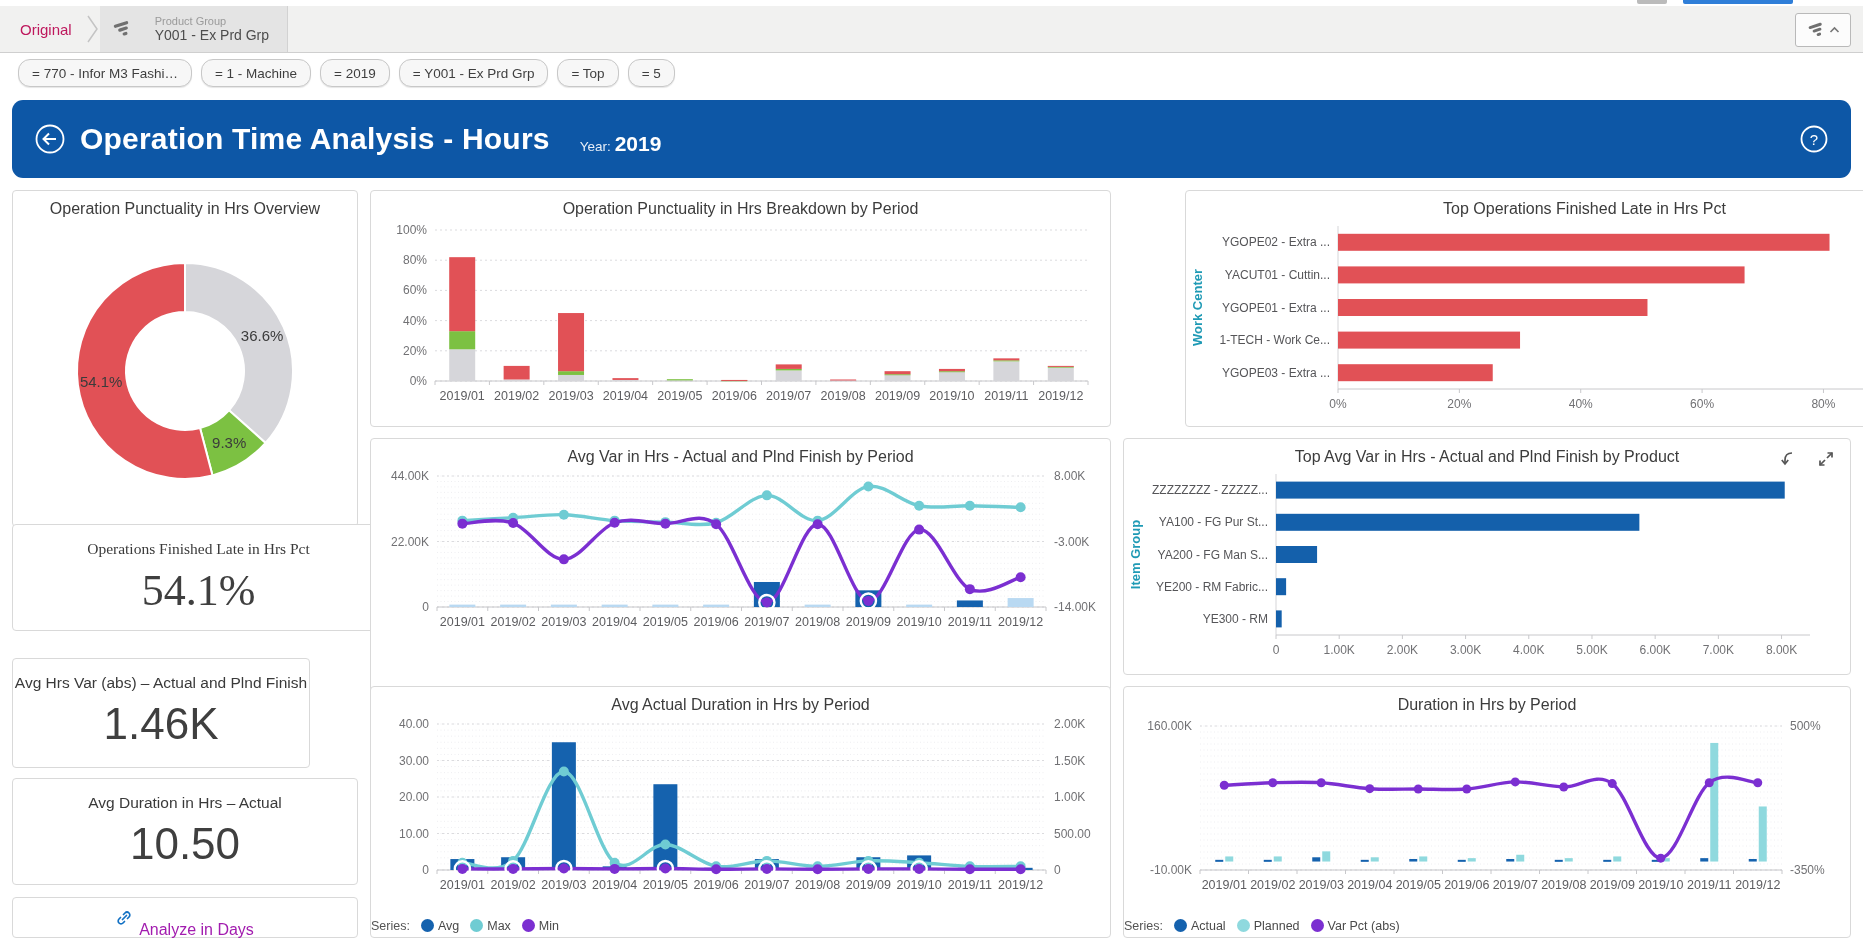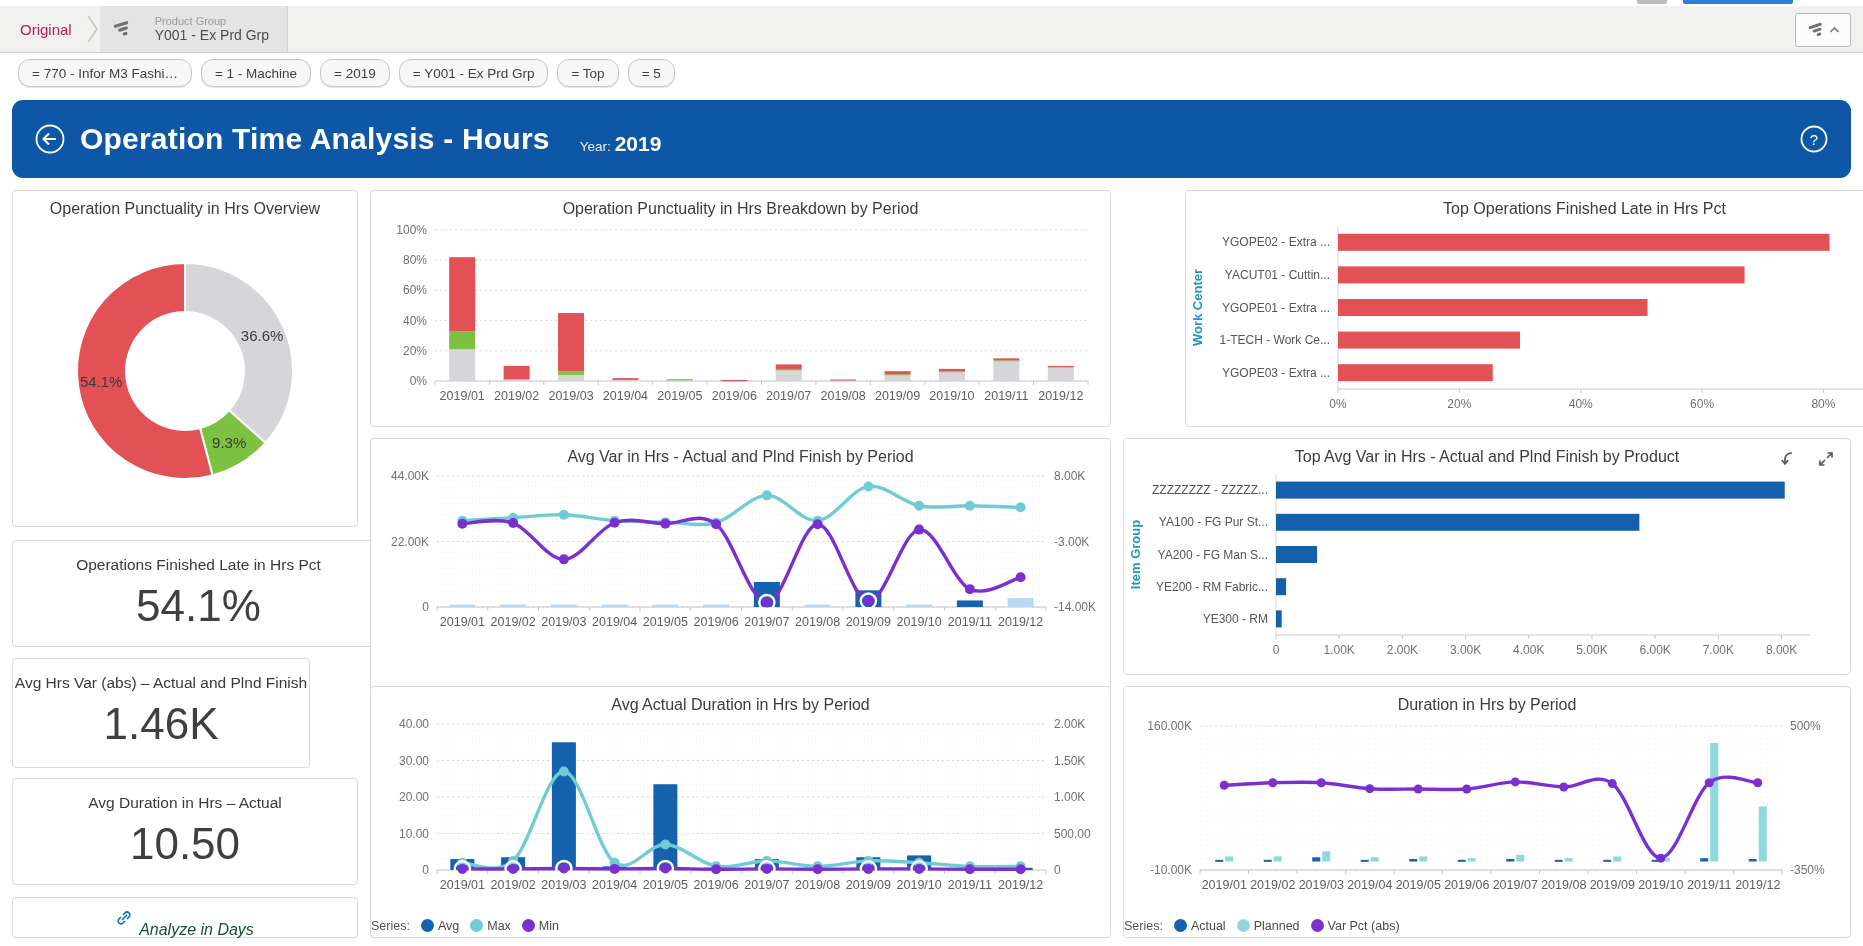"Operations Finished Late in Hrs" div.card { font-family: none -> Liberation Serif, serif; top: 540px -> 524px }
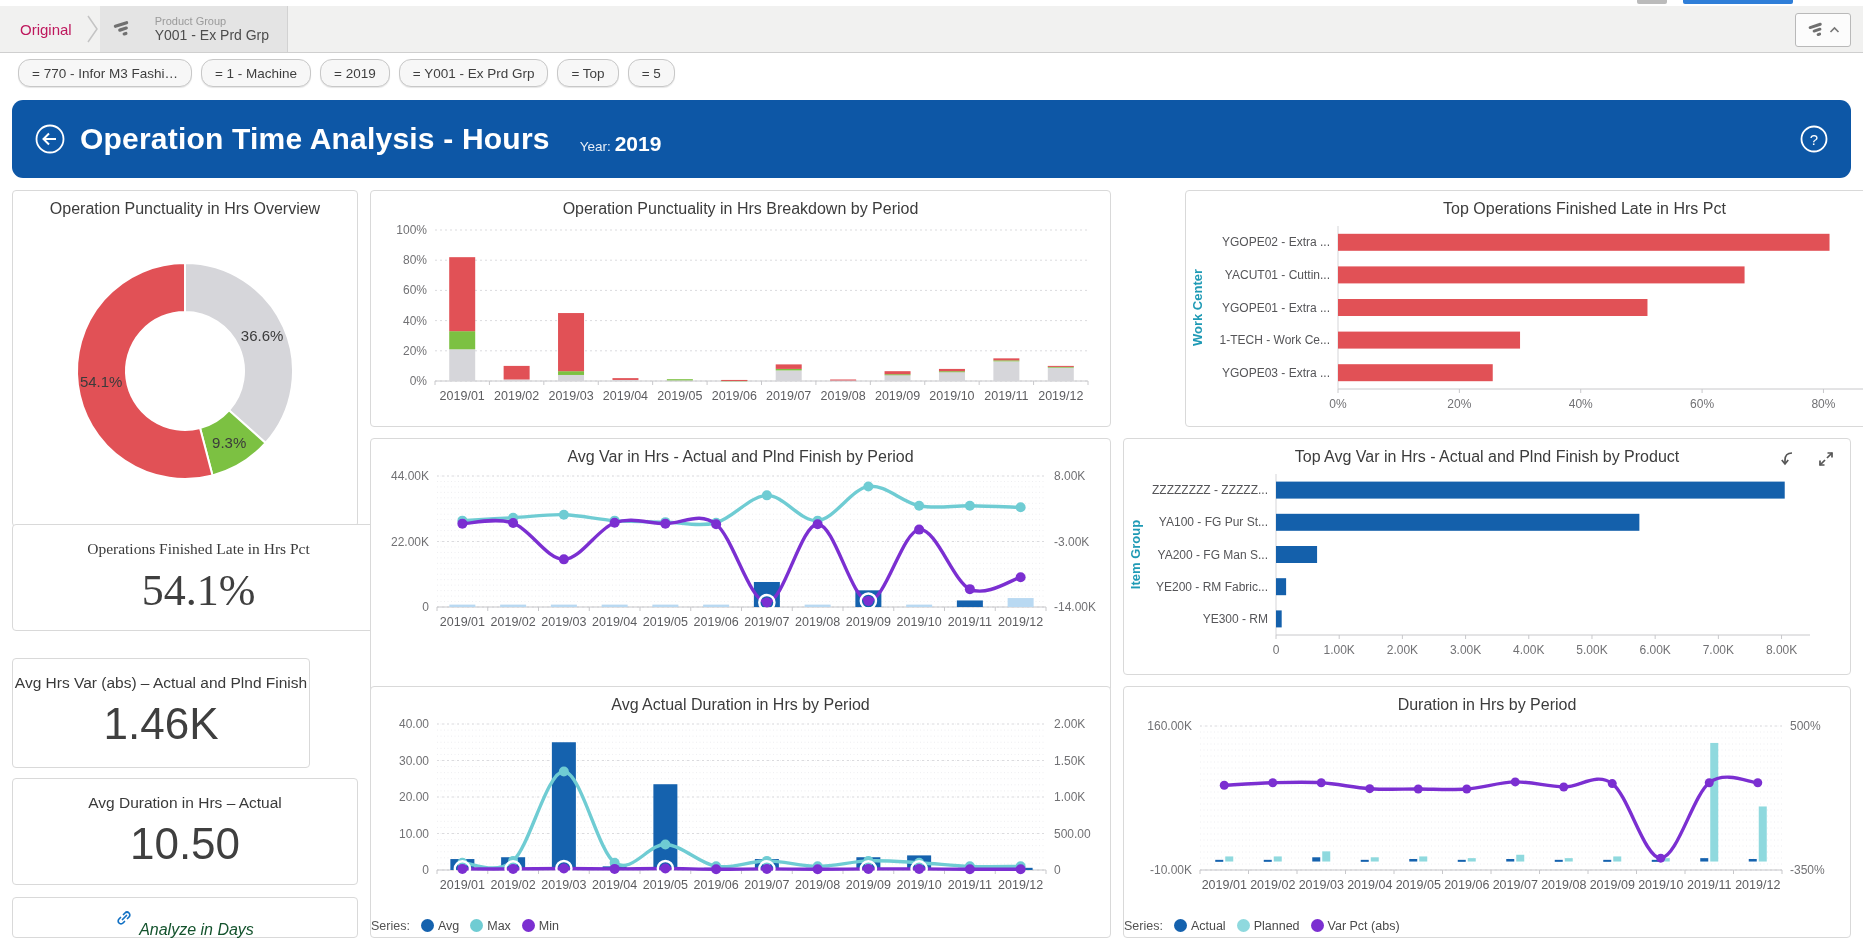"Analyze in Days" .linkrow span { color: #14532d -> #a21caf; font-style: italic -> none }
